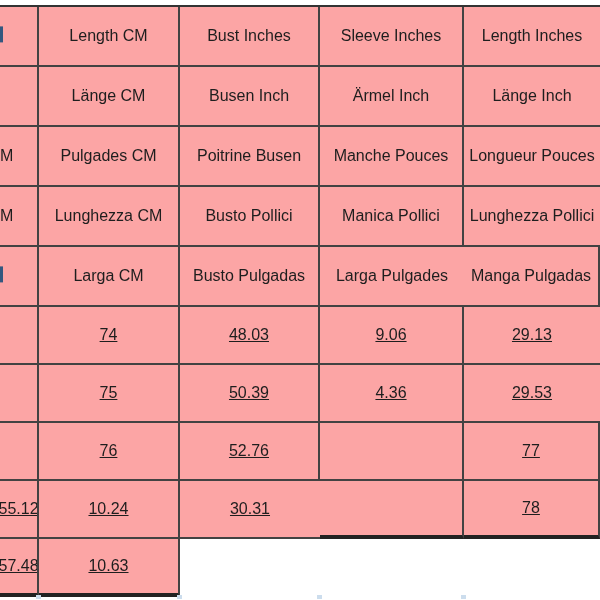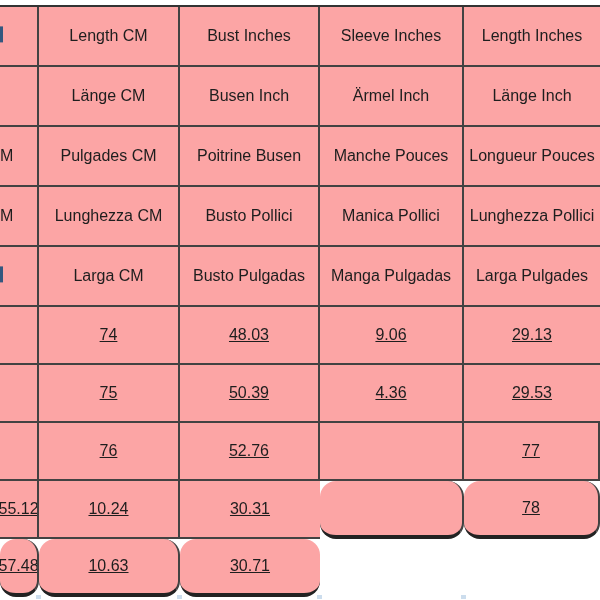"Manga Pulgadas" div.cell { order: before "Larga Pulgades" -> after "Larga Pulgades" }
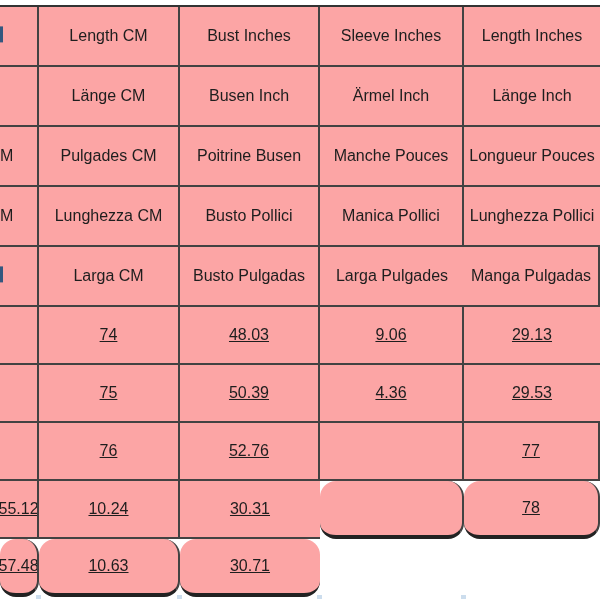"78" .cell.lastrow { border-radius: 16px -> none }
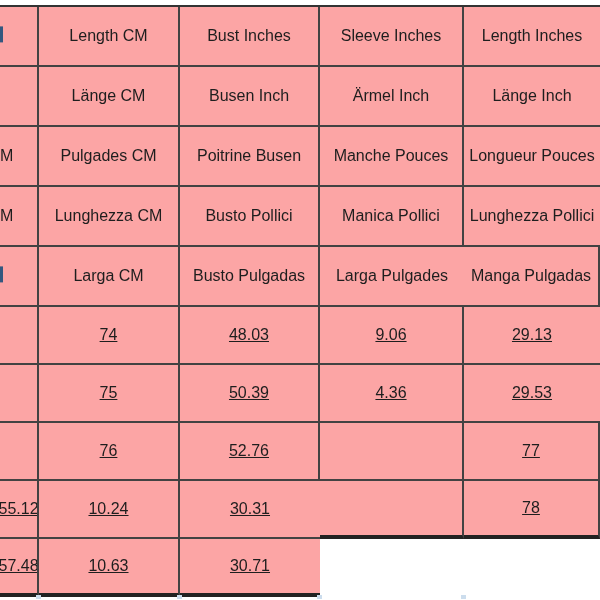"30.71" div.cell { html: <div>30.71</div> -> none }
